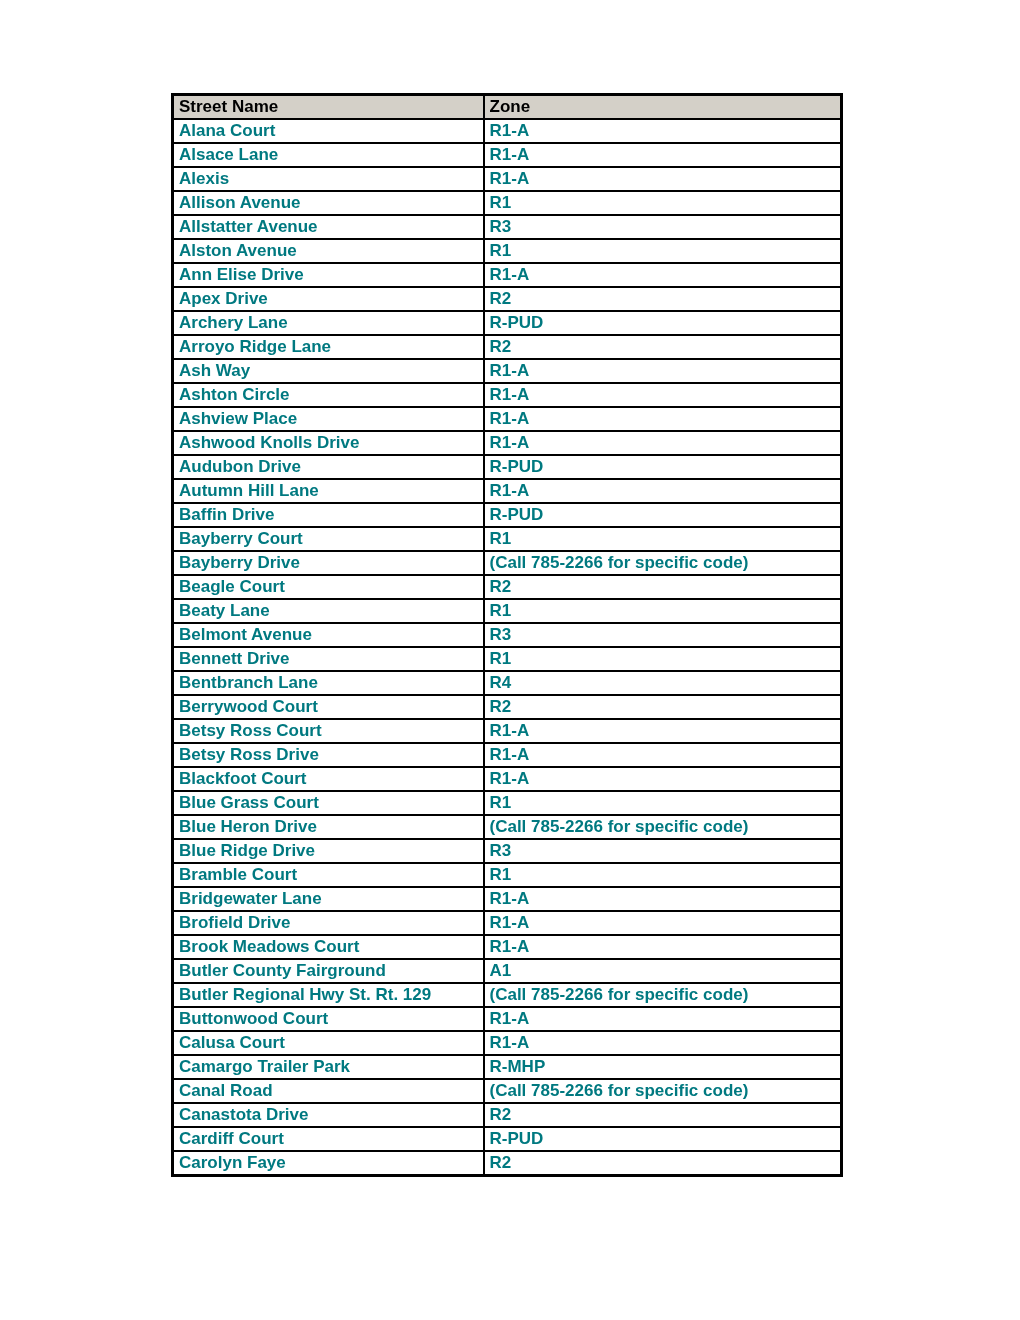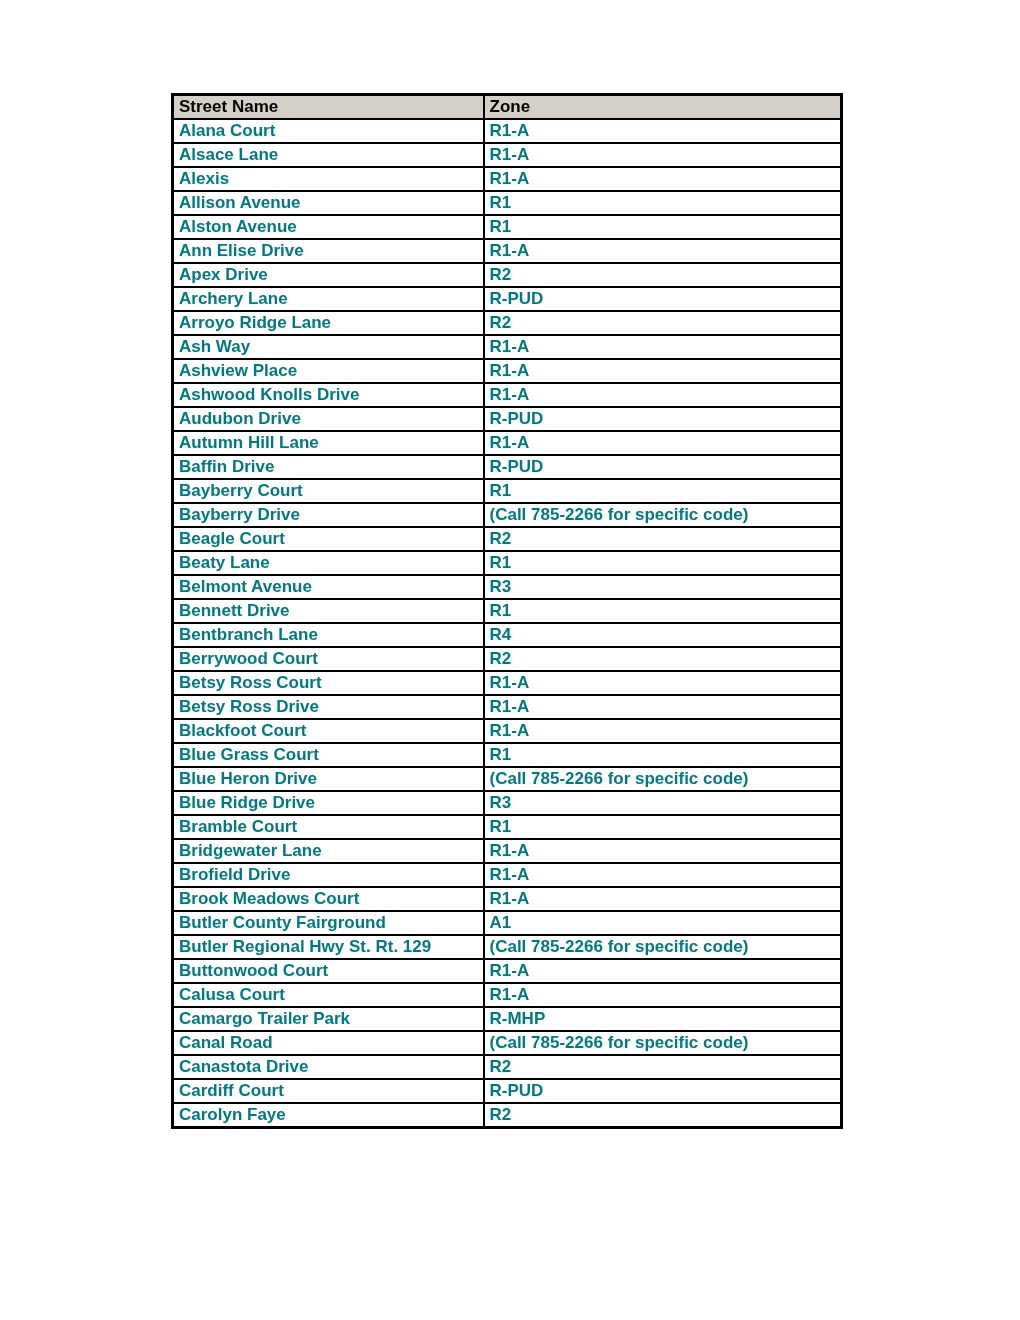"Allstatter Avenue" tr { html: none -> <tr> <td>Allstatter Avenue</td> <td>R3</td> </tr> }
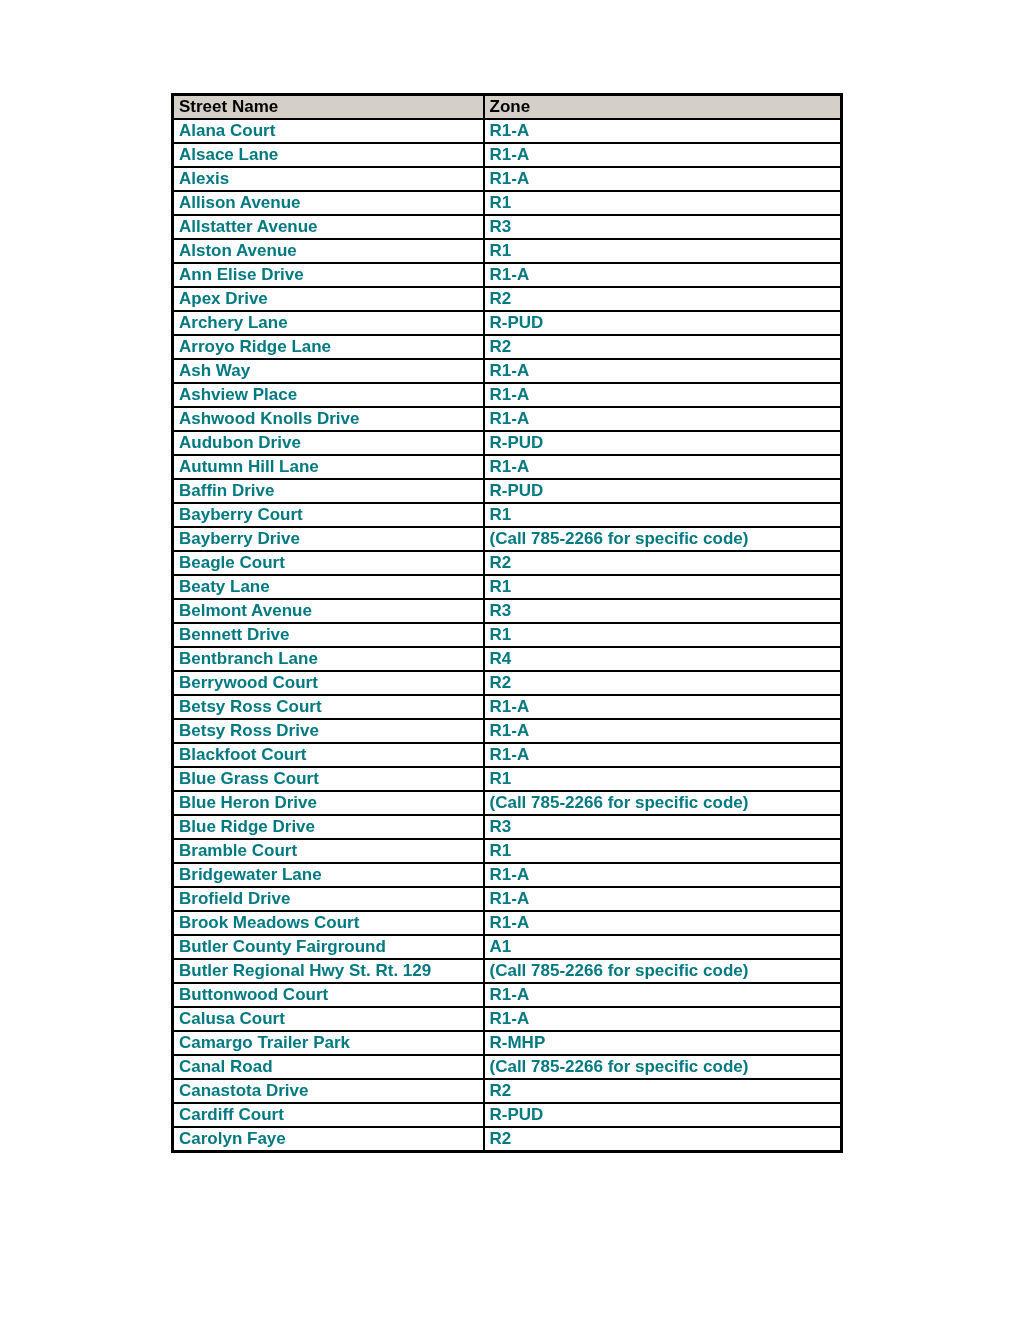"Ashton Circle" tr { html: none -> <tr> <td>Ashton Circle</td> <td>R1-A</td> </tr> }
